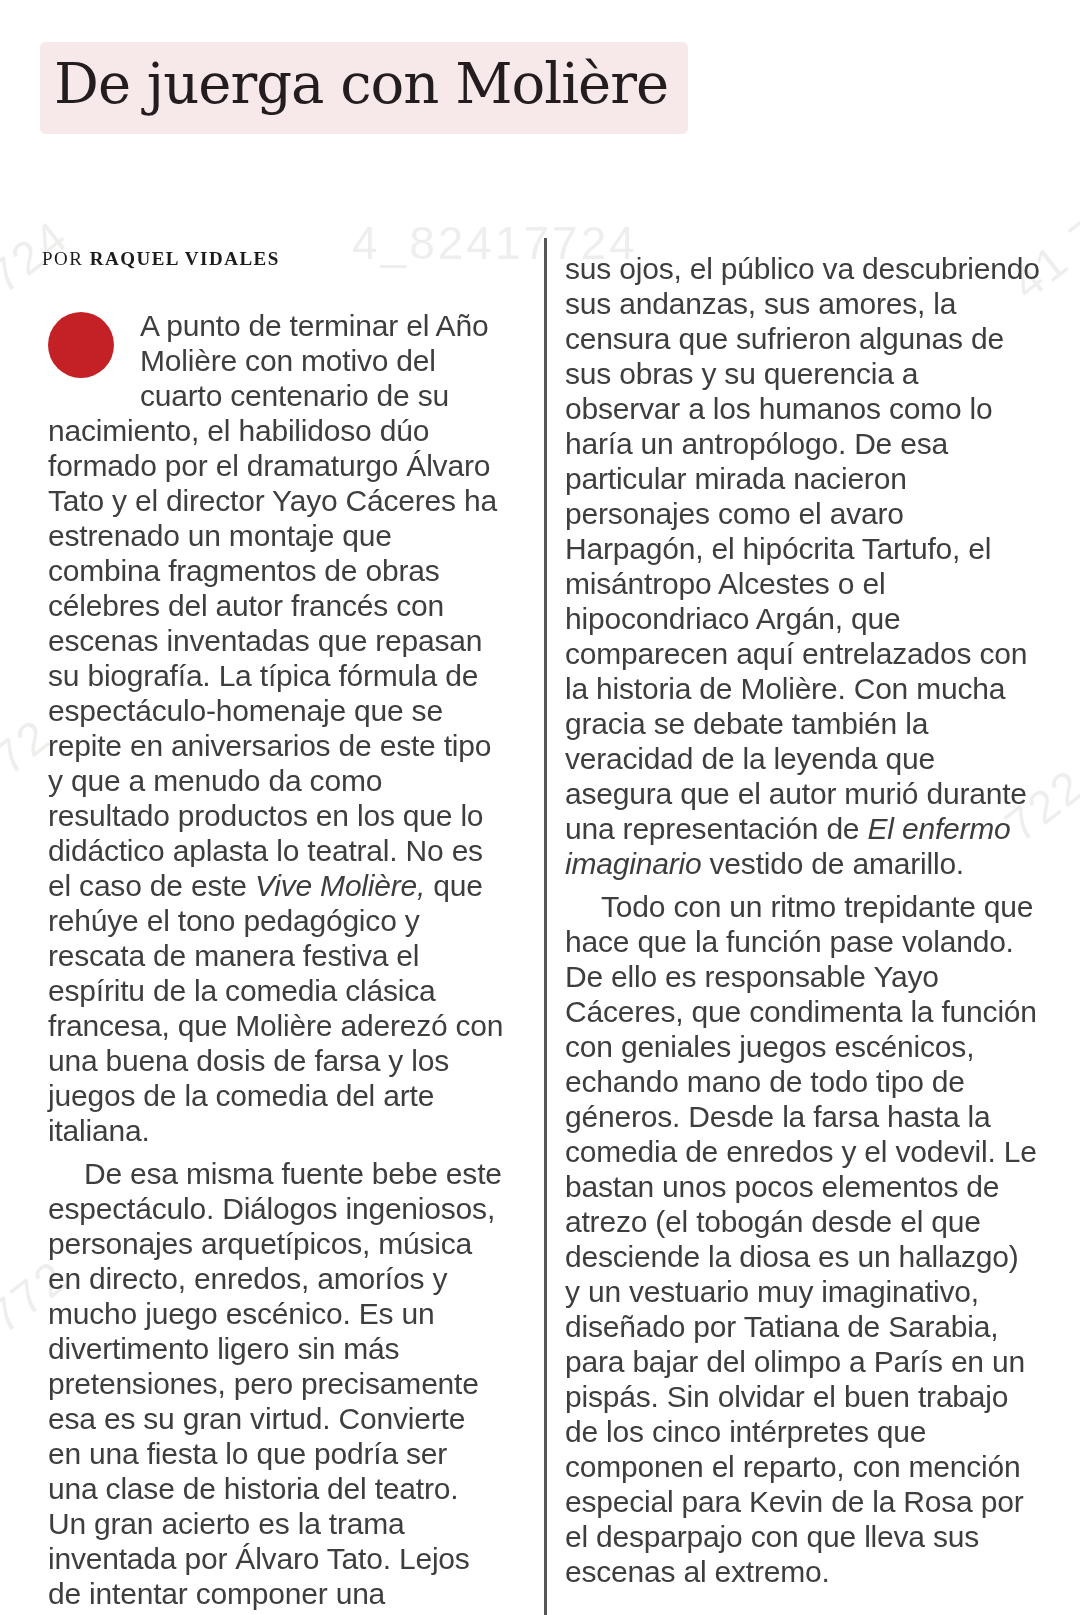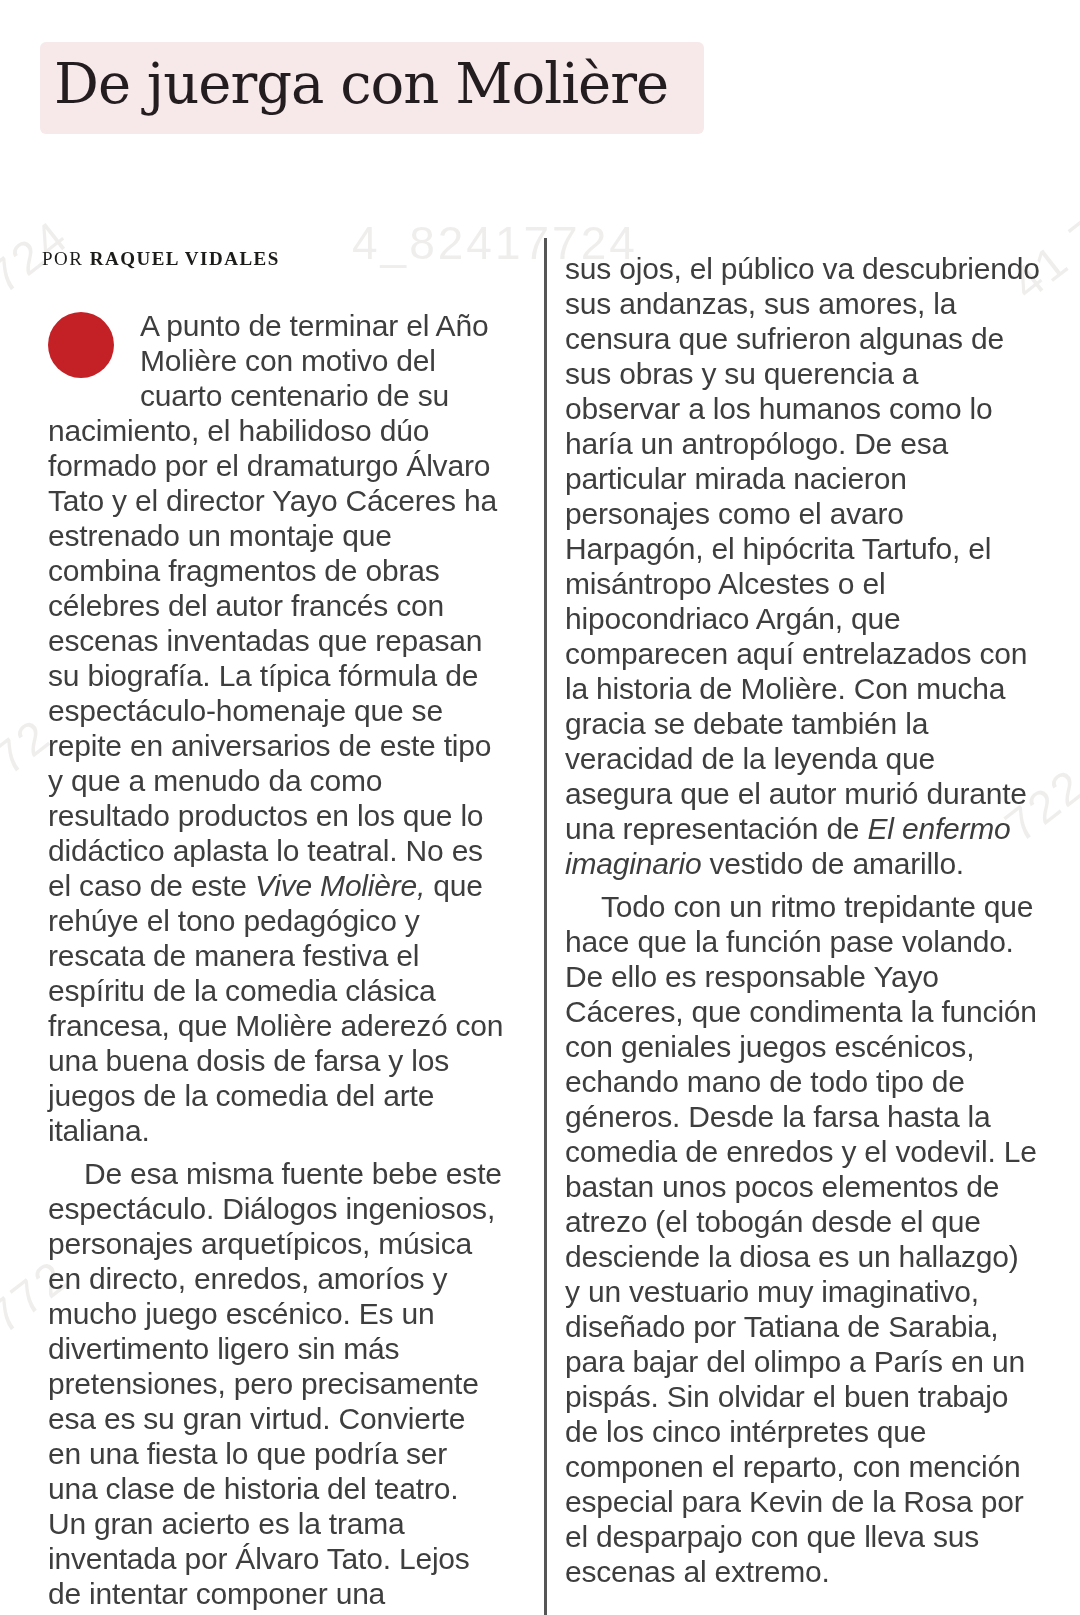"De juerga con Molière" .title-box { padding: 10px 36px 18px 14px -> 10px 20px 18px 14px }
